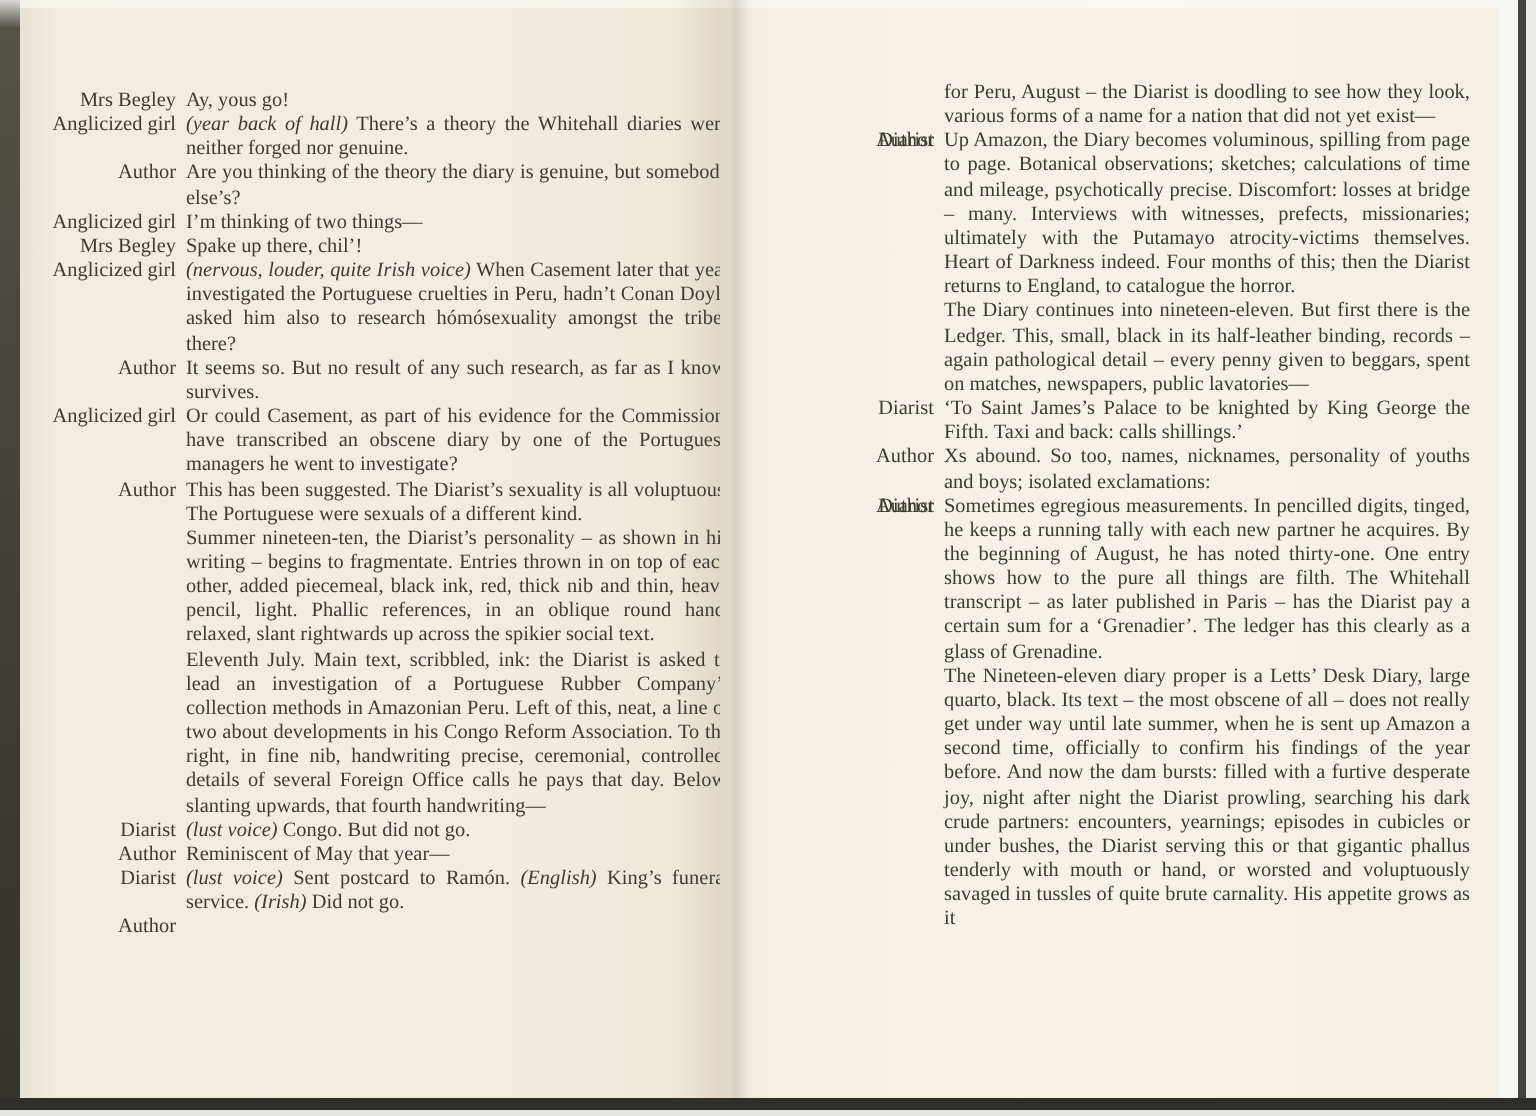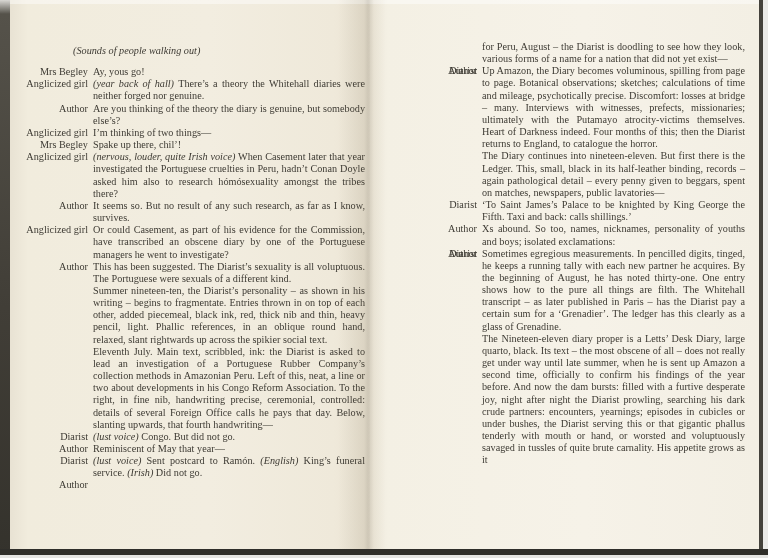"(Sounds of people walking out)" p.stage-direction { html: <p>(Sounds of people walking out)</p> -> none }
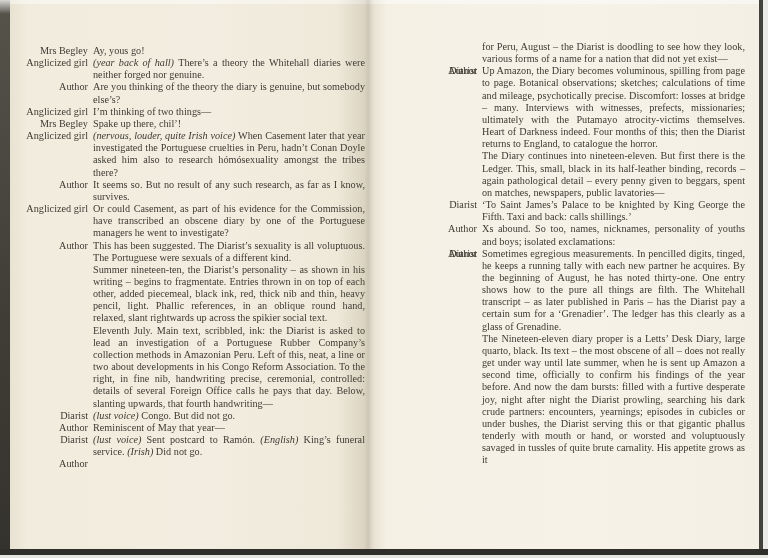"for Peru, August – the" .page-right { left: 370px -> 360px }
